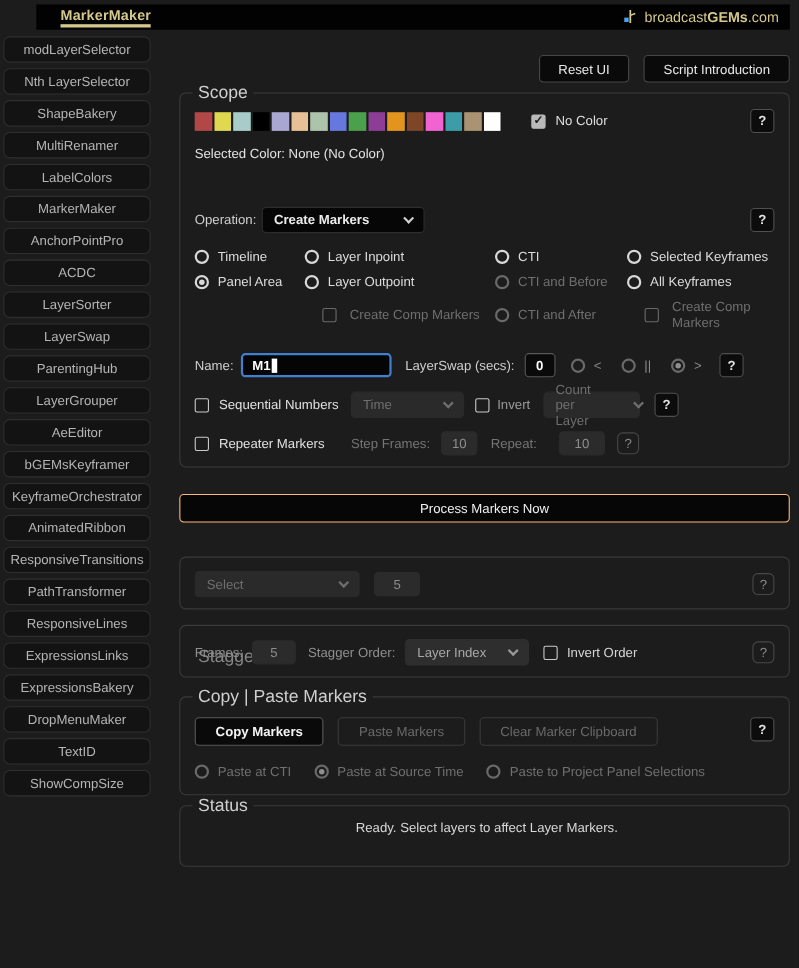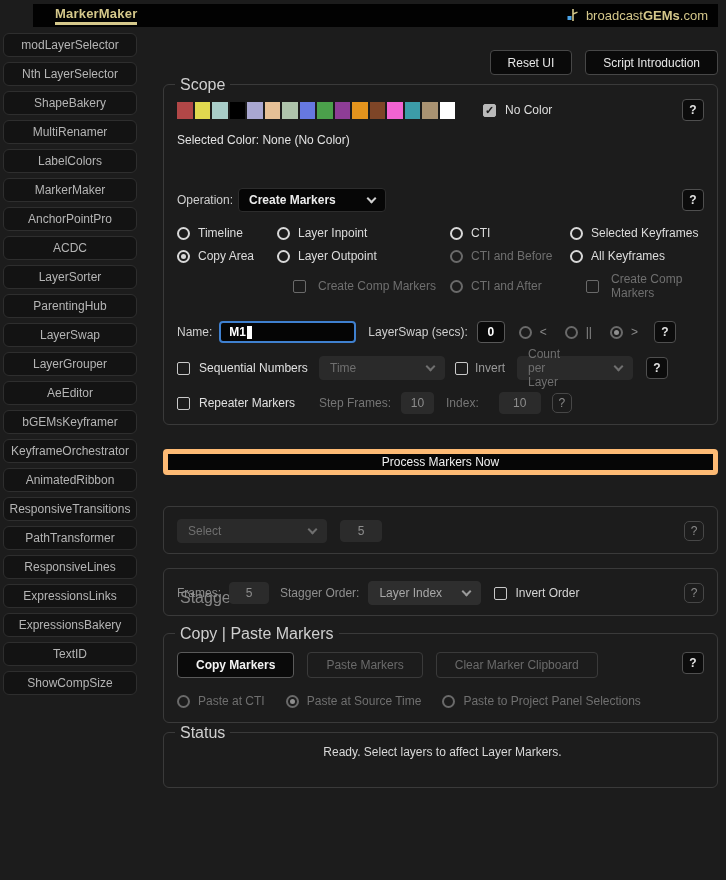"Copy Area" span { text: Copy -> Panel }
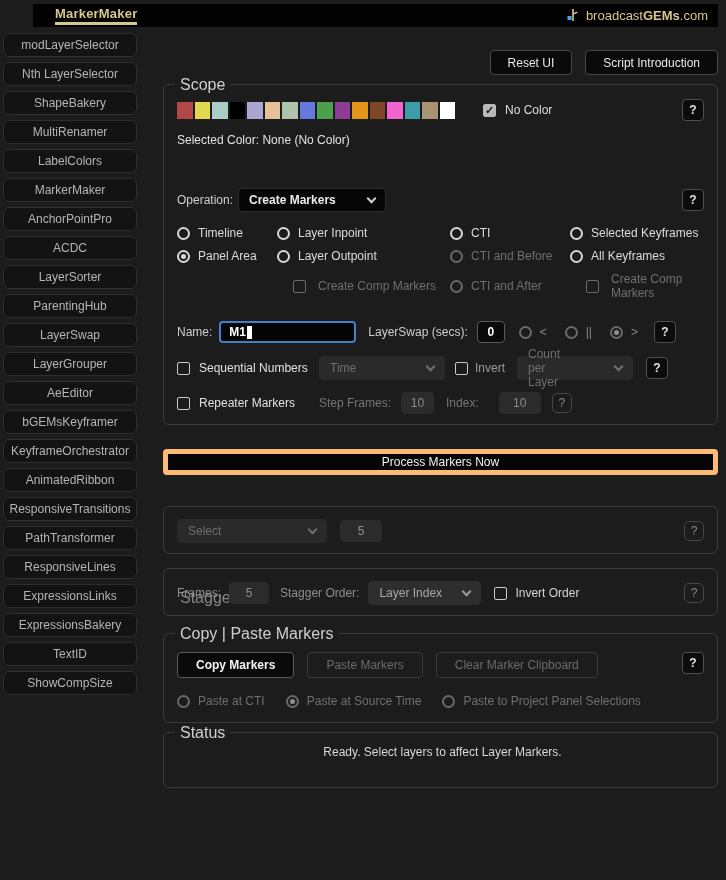"ParentingHub" div.side-btn { order: before "LayerSwap" -> after "LayerSwap" }
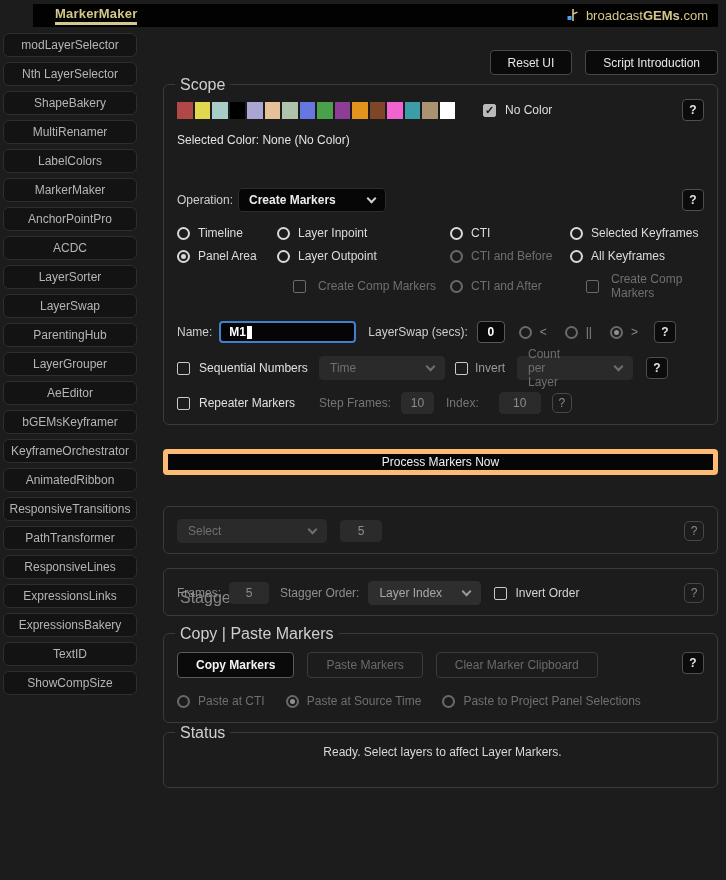"Count per Layer" .cnt-dd { width: 116px -> 88px }
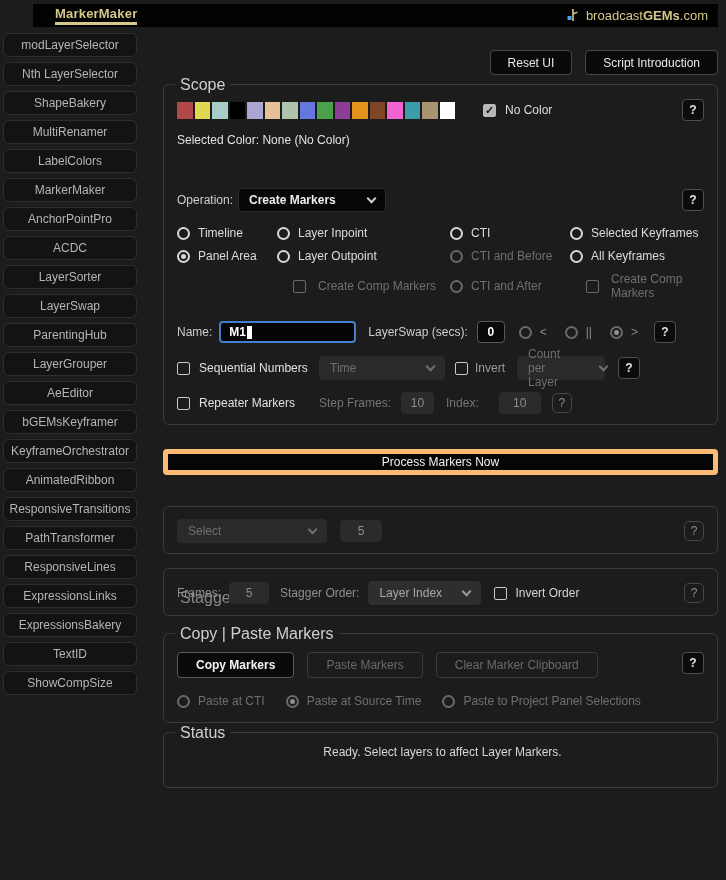"Time" .seq-dd { width: 126px -> 103px }
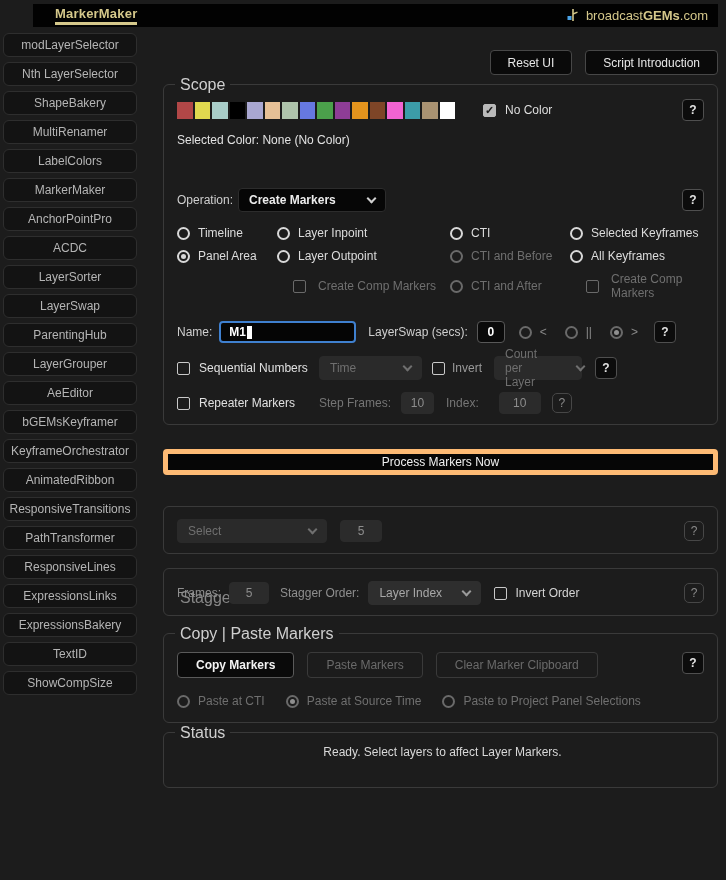"Index:" span.dim-label { text: Index -> Repeat }
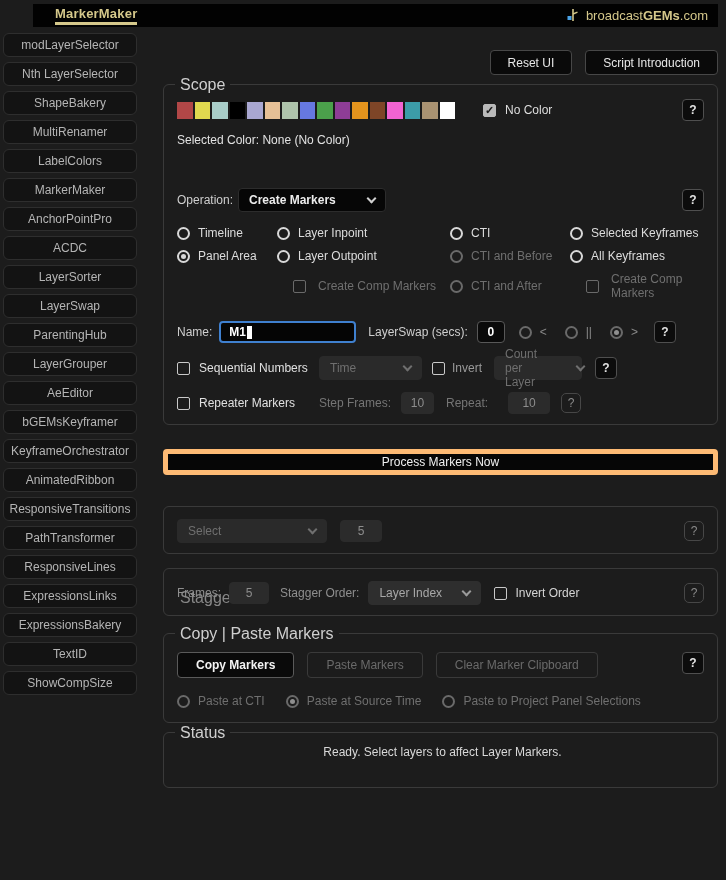"Process Markers Now" .process-btn { border: 5px solid #fdba74 -> 1px solid #fdba74 }
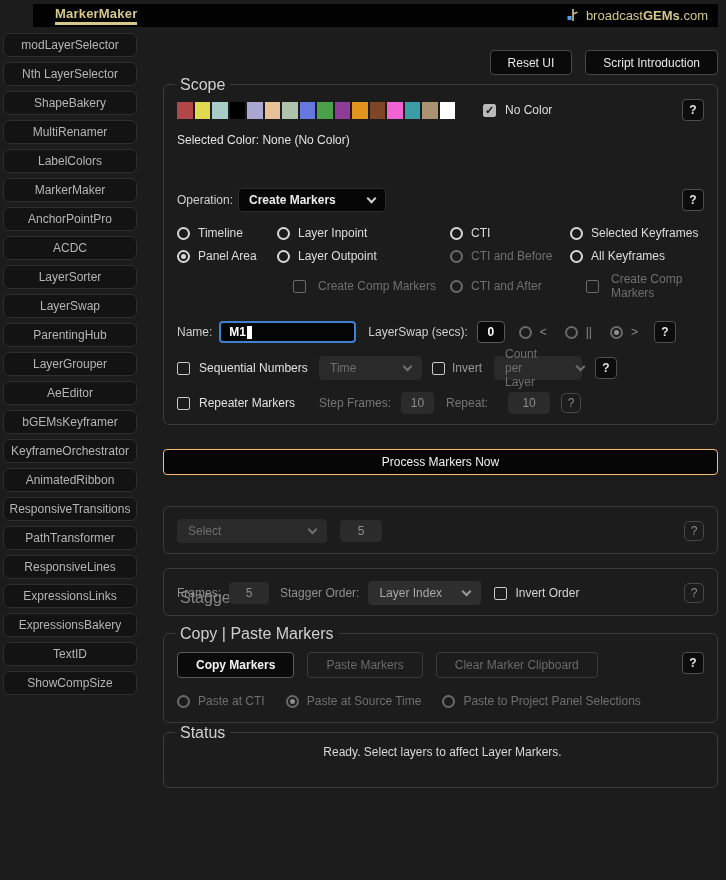"DropMenuMaker" div.side-btn { html: none -> <div>DropMenuMaker</div> }
